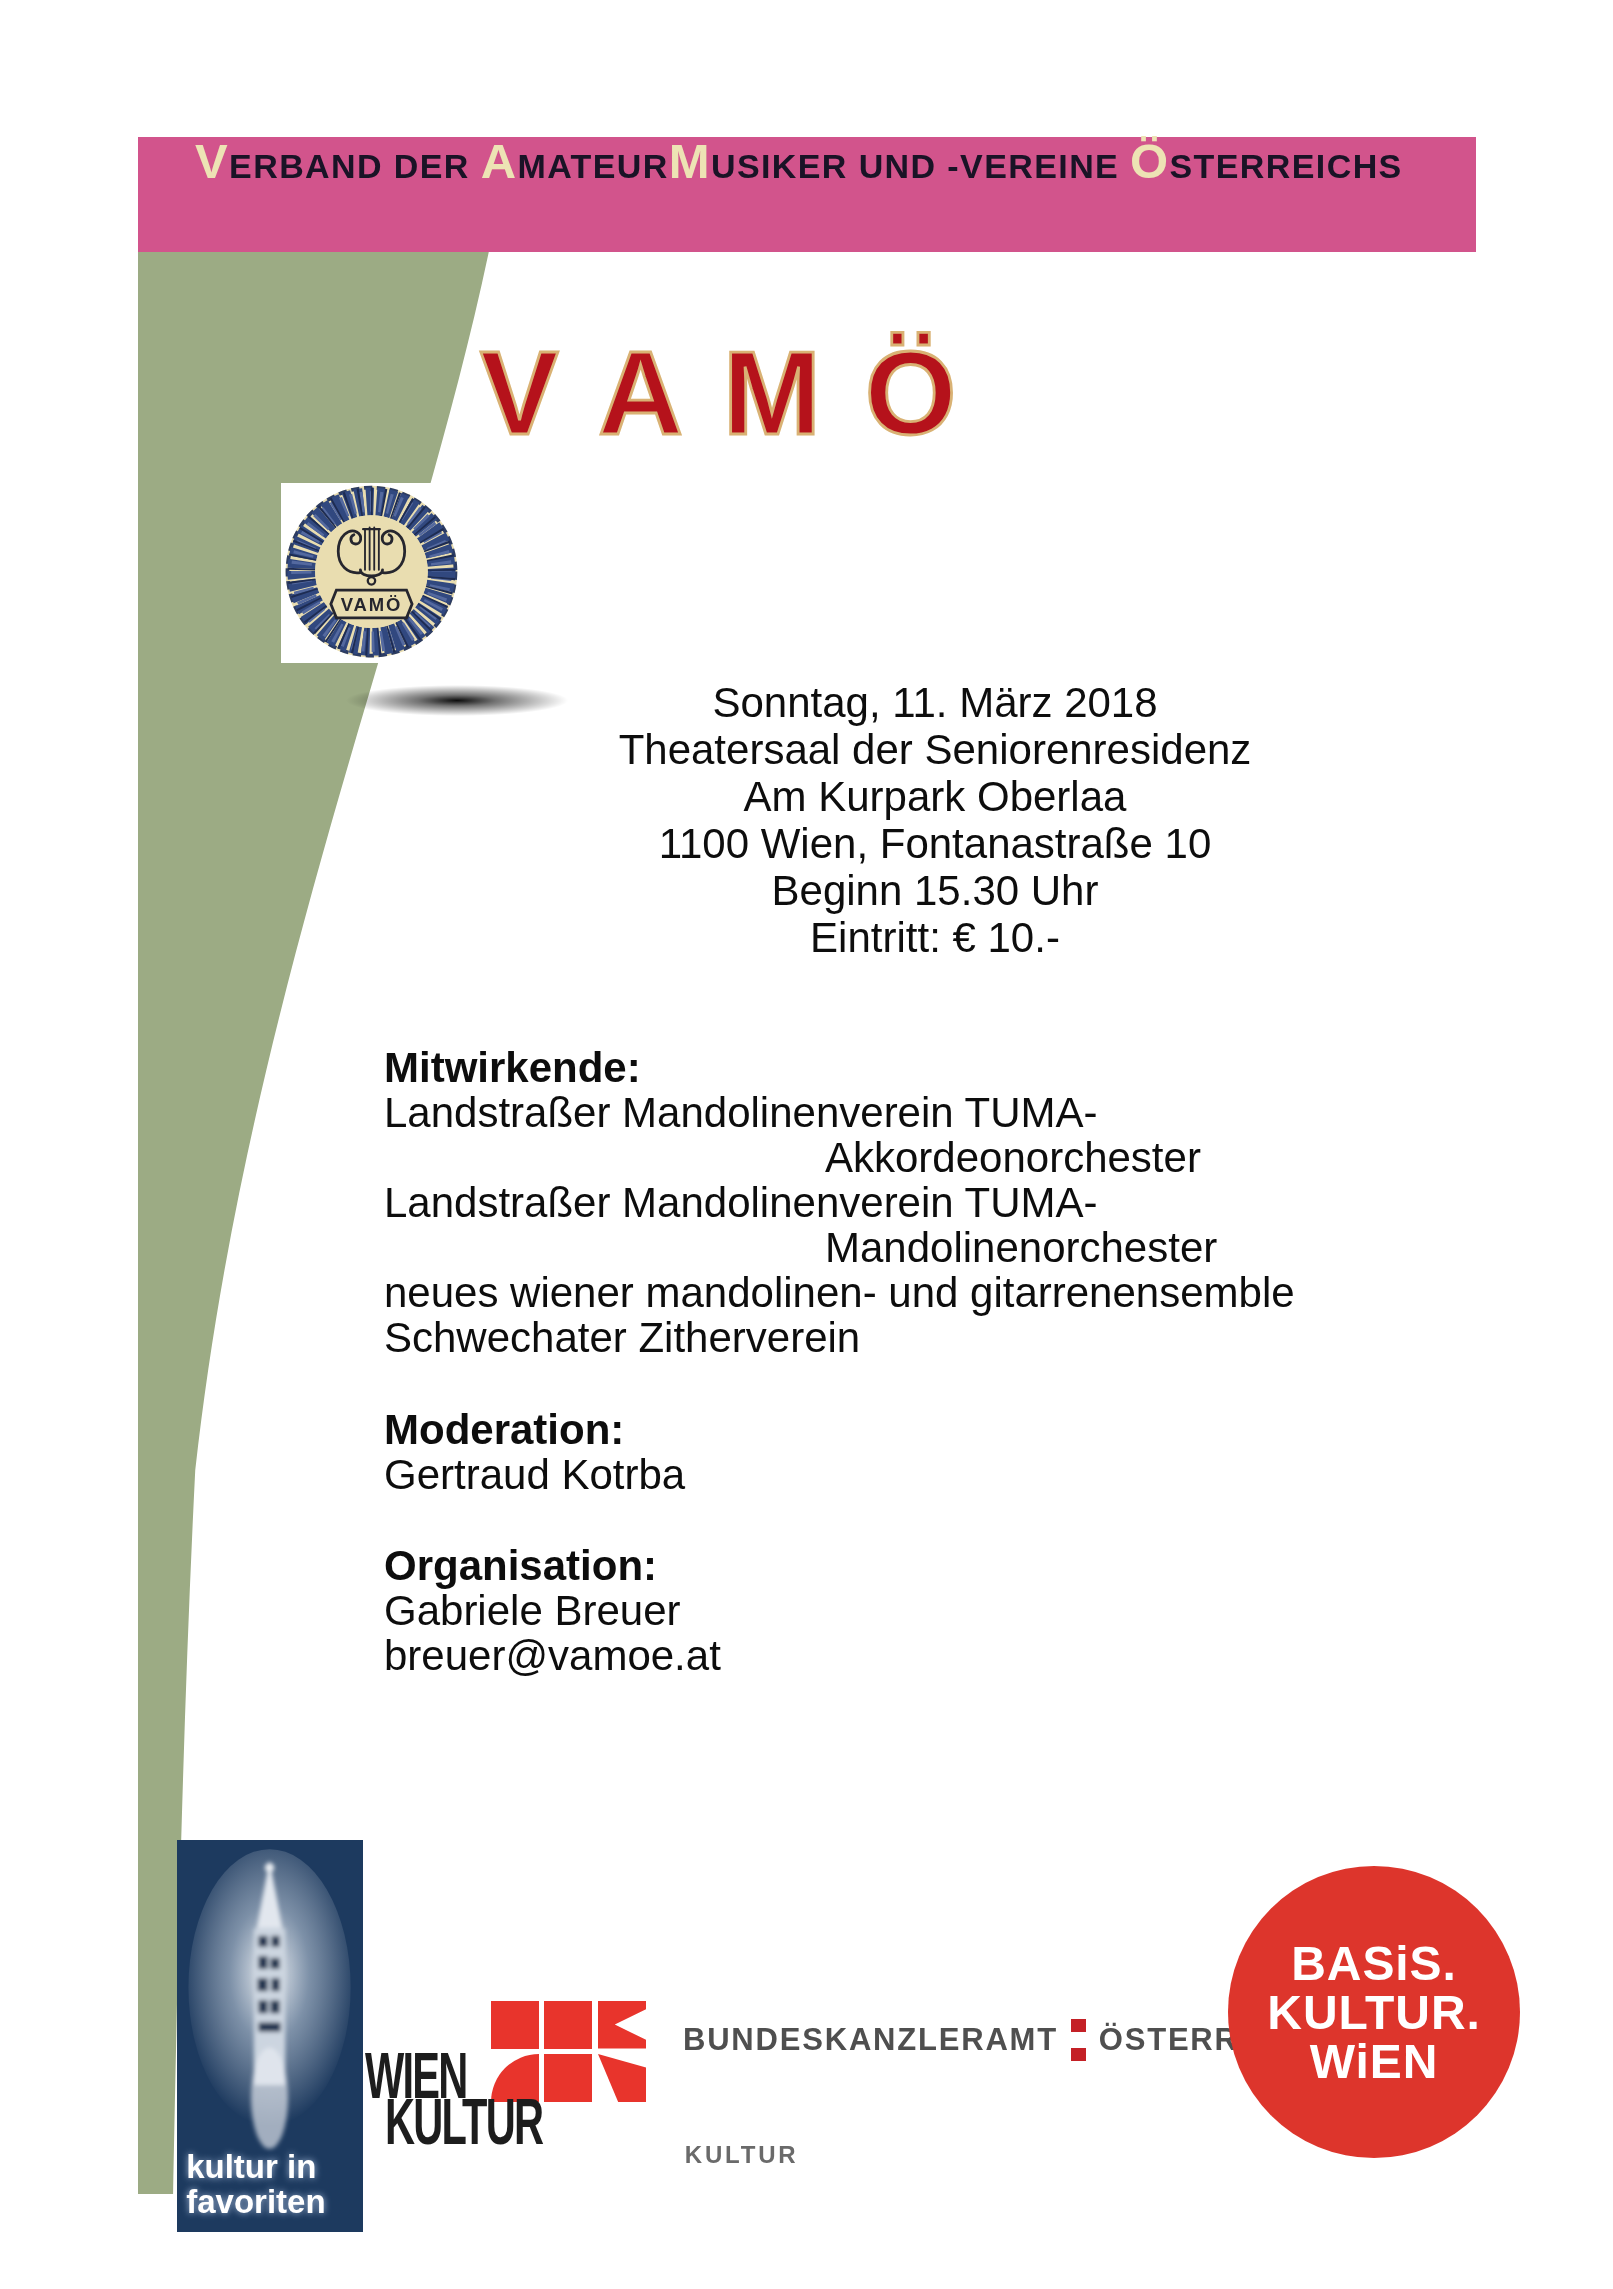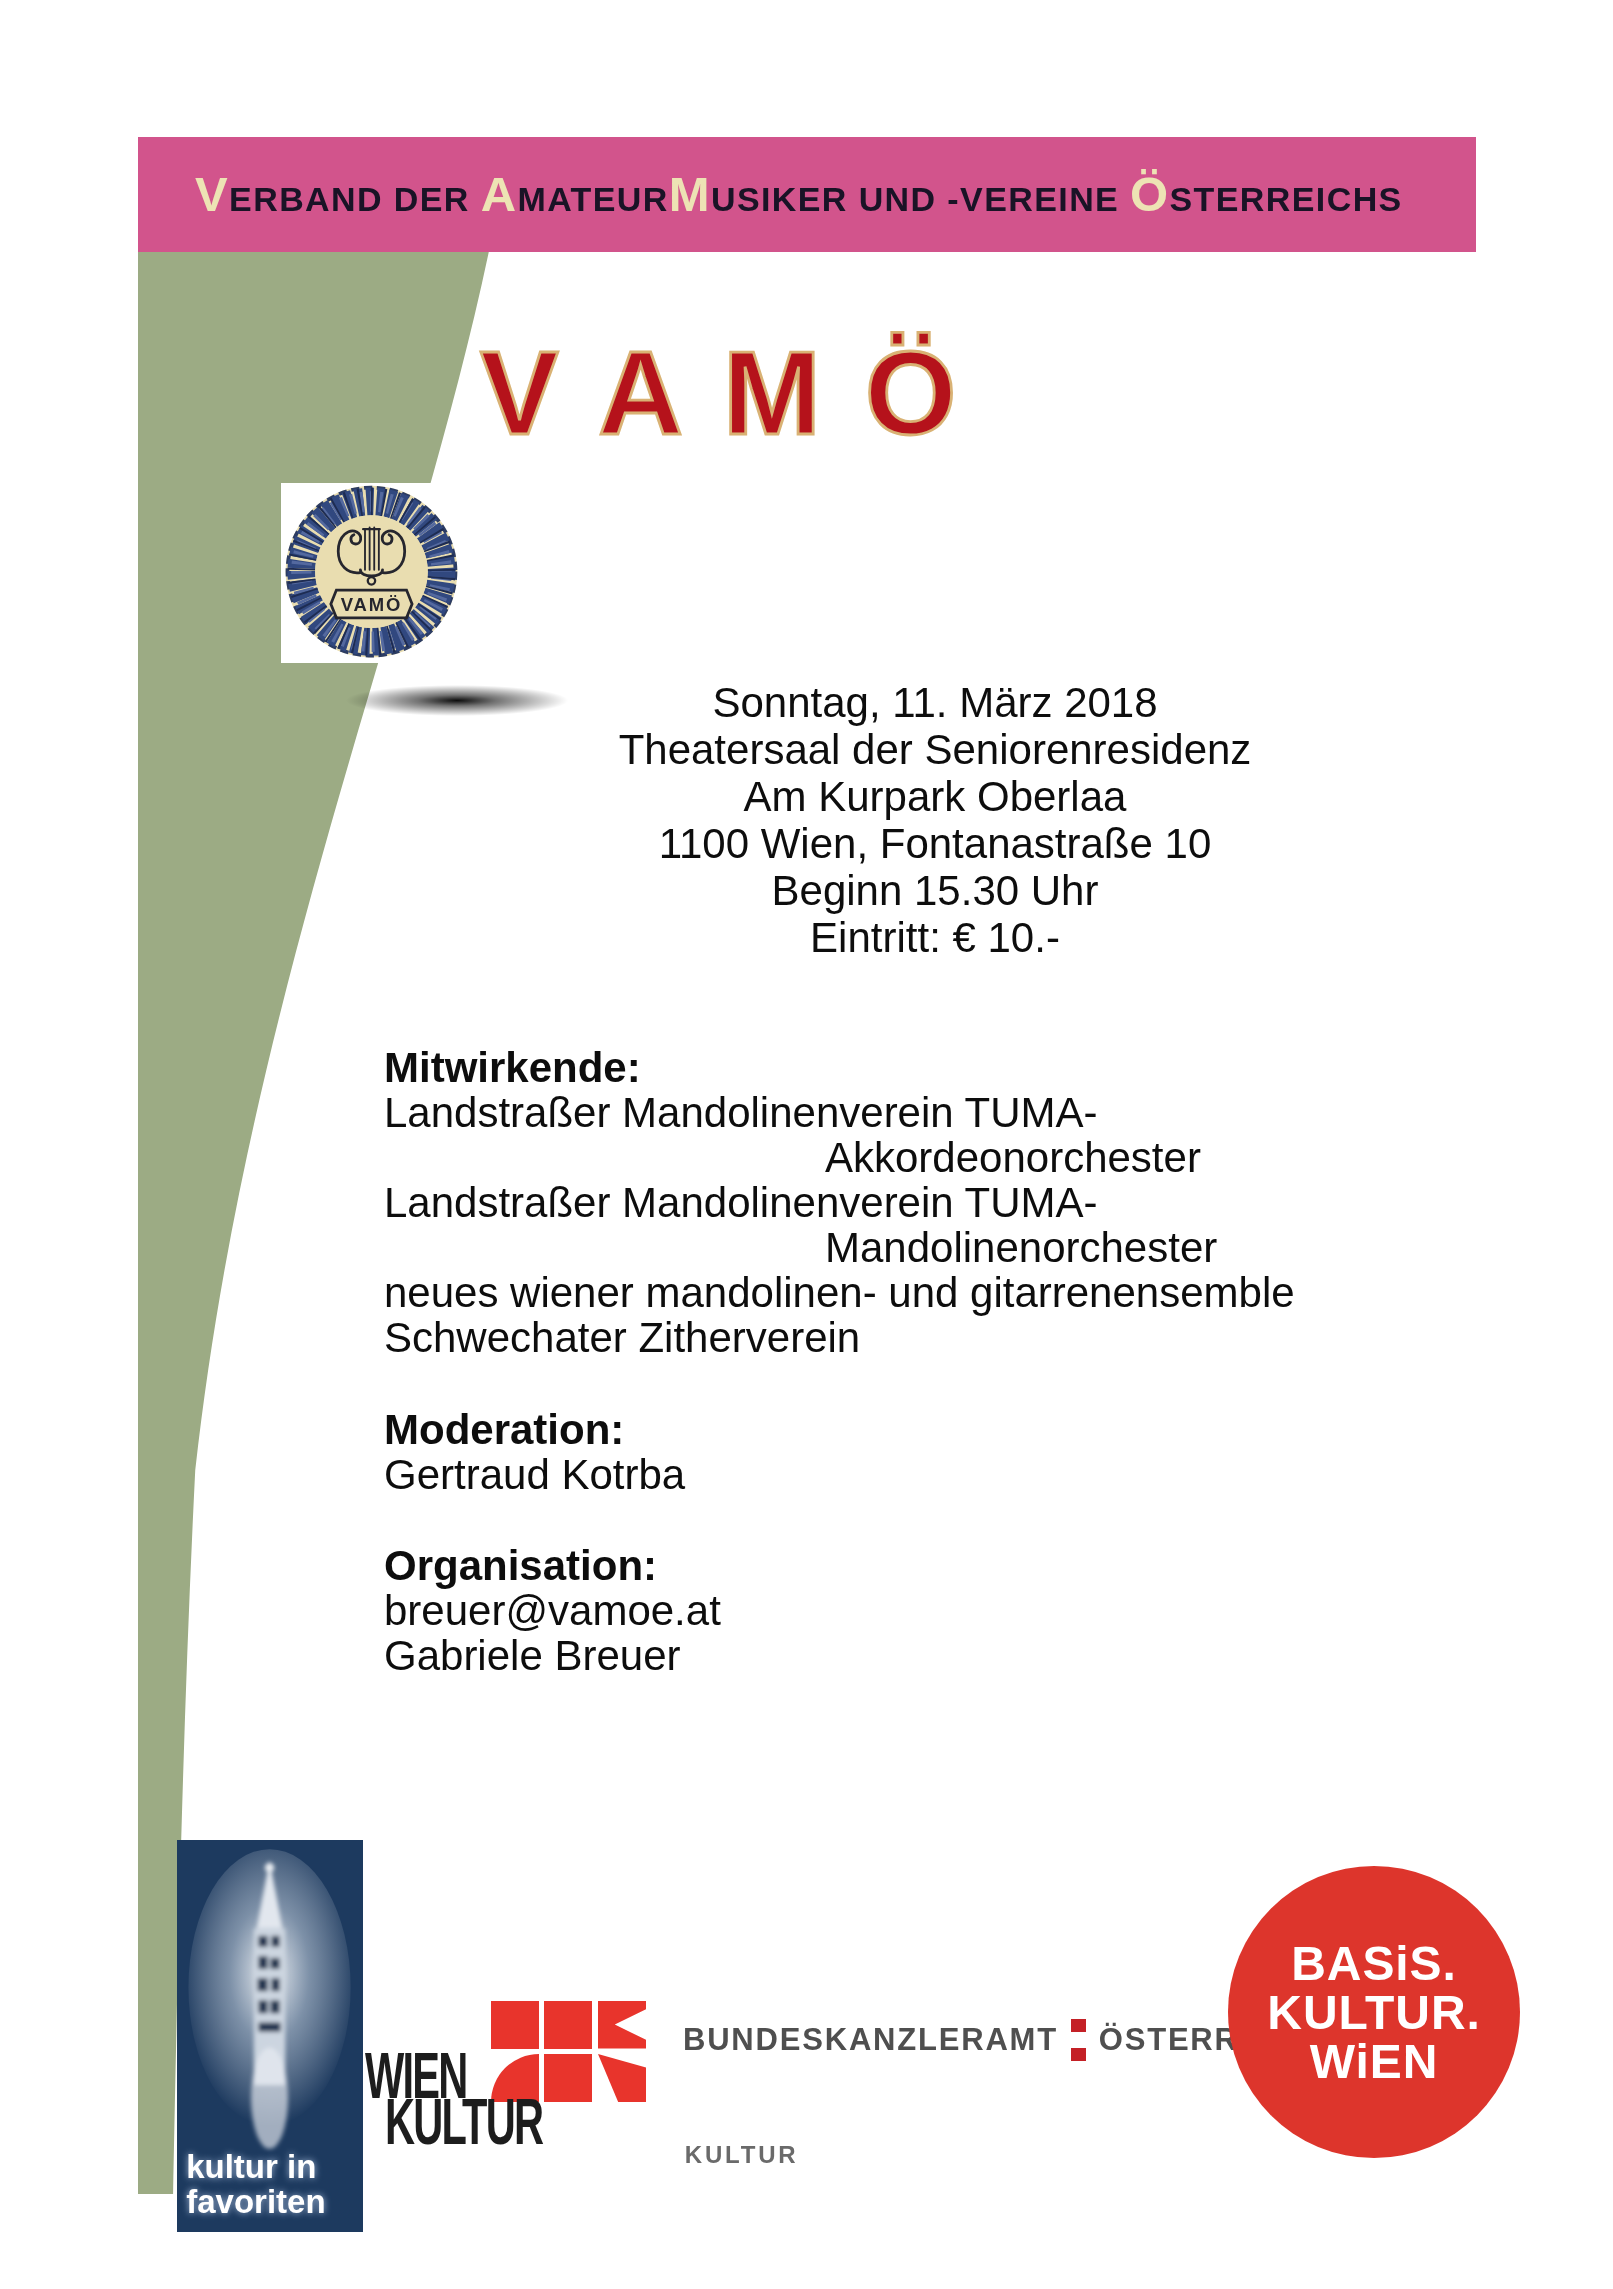"VERBAND DER AMATEURMUSIKER UND -VEREINE" .banner { align-items: center -> flex-start }
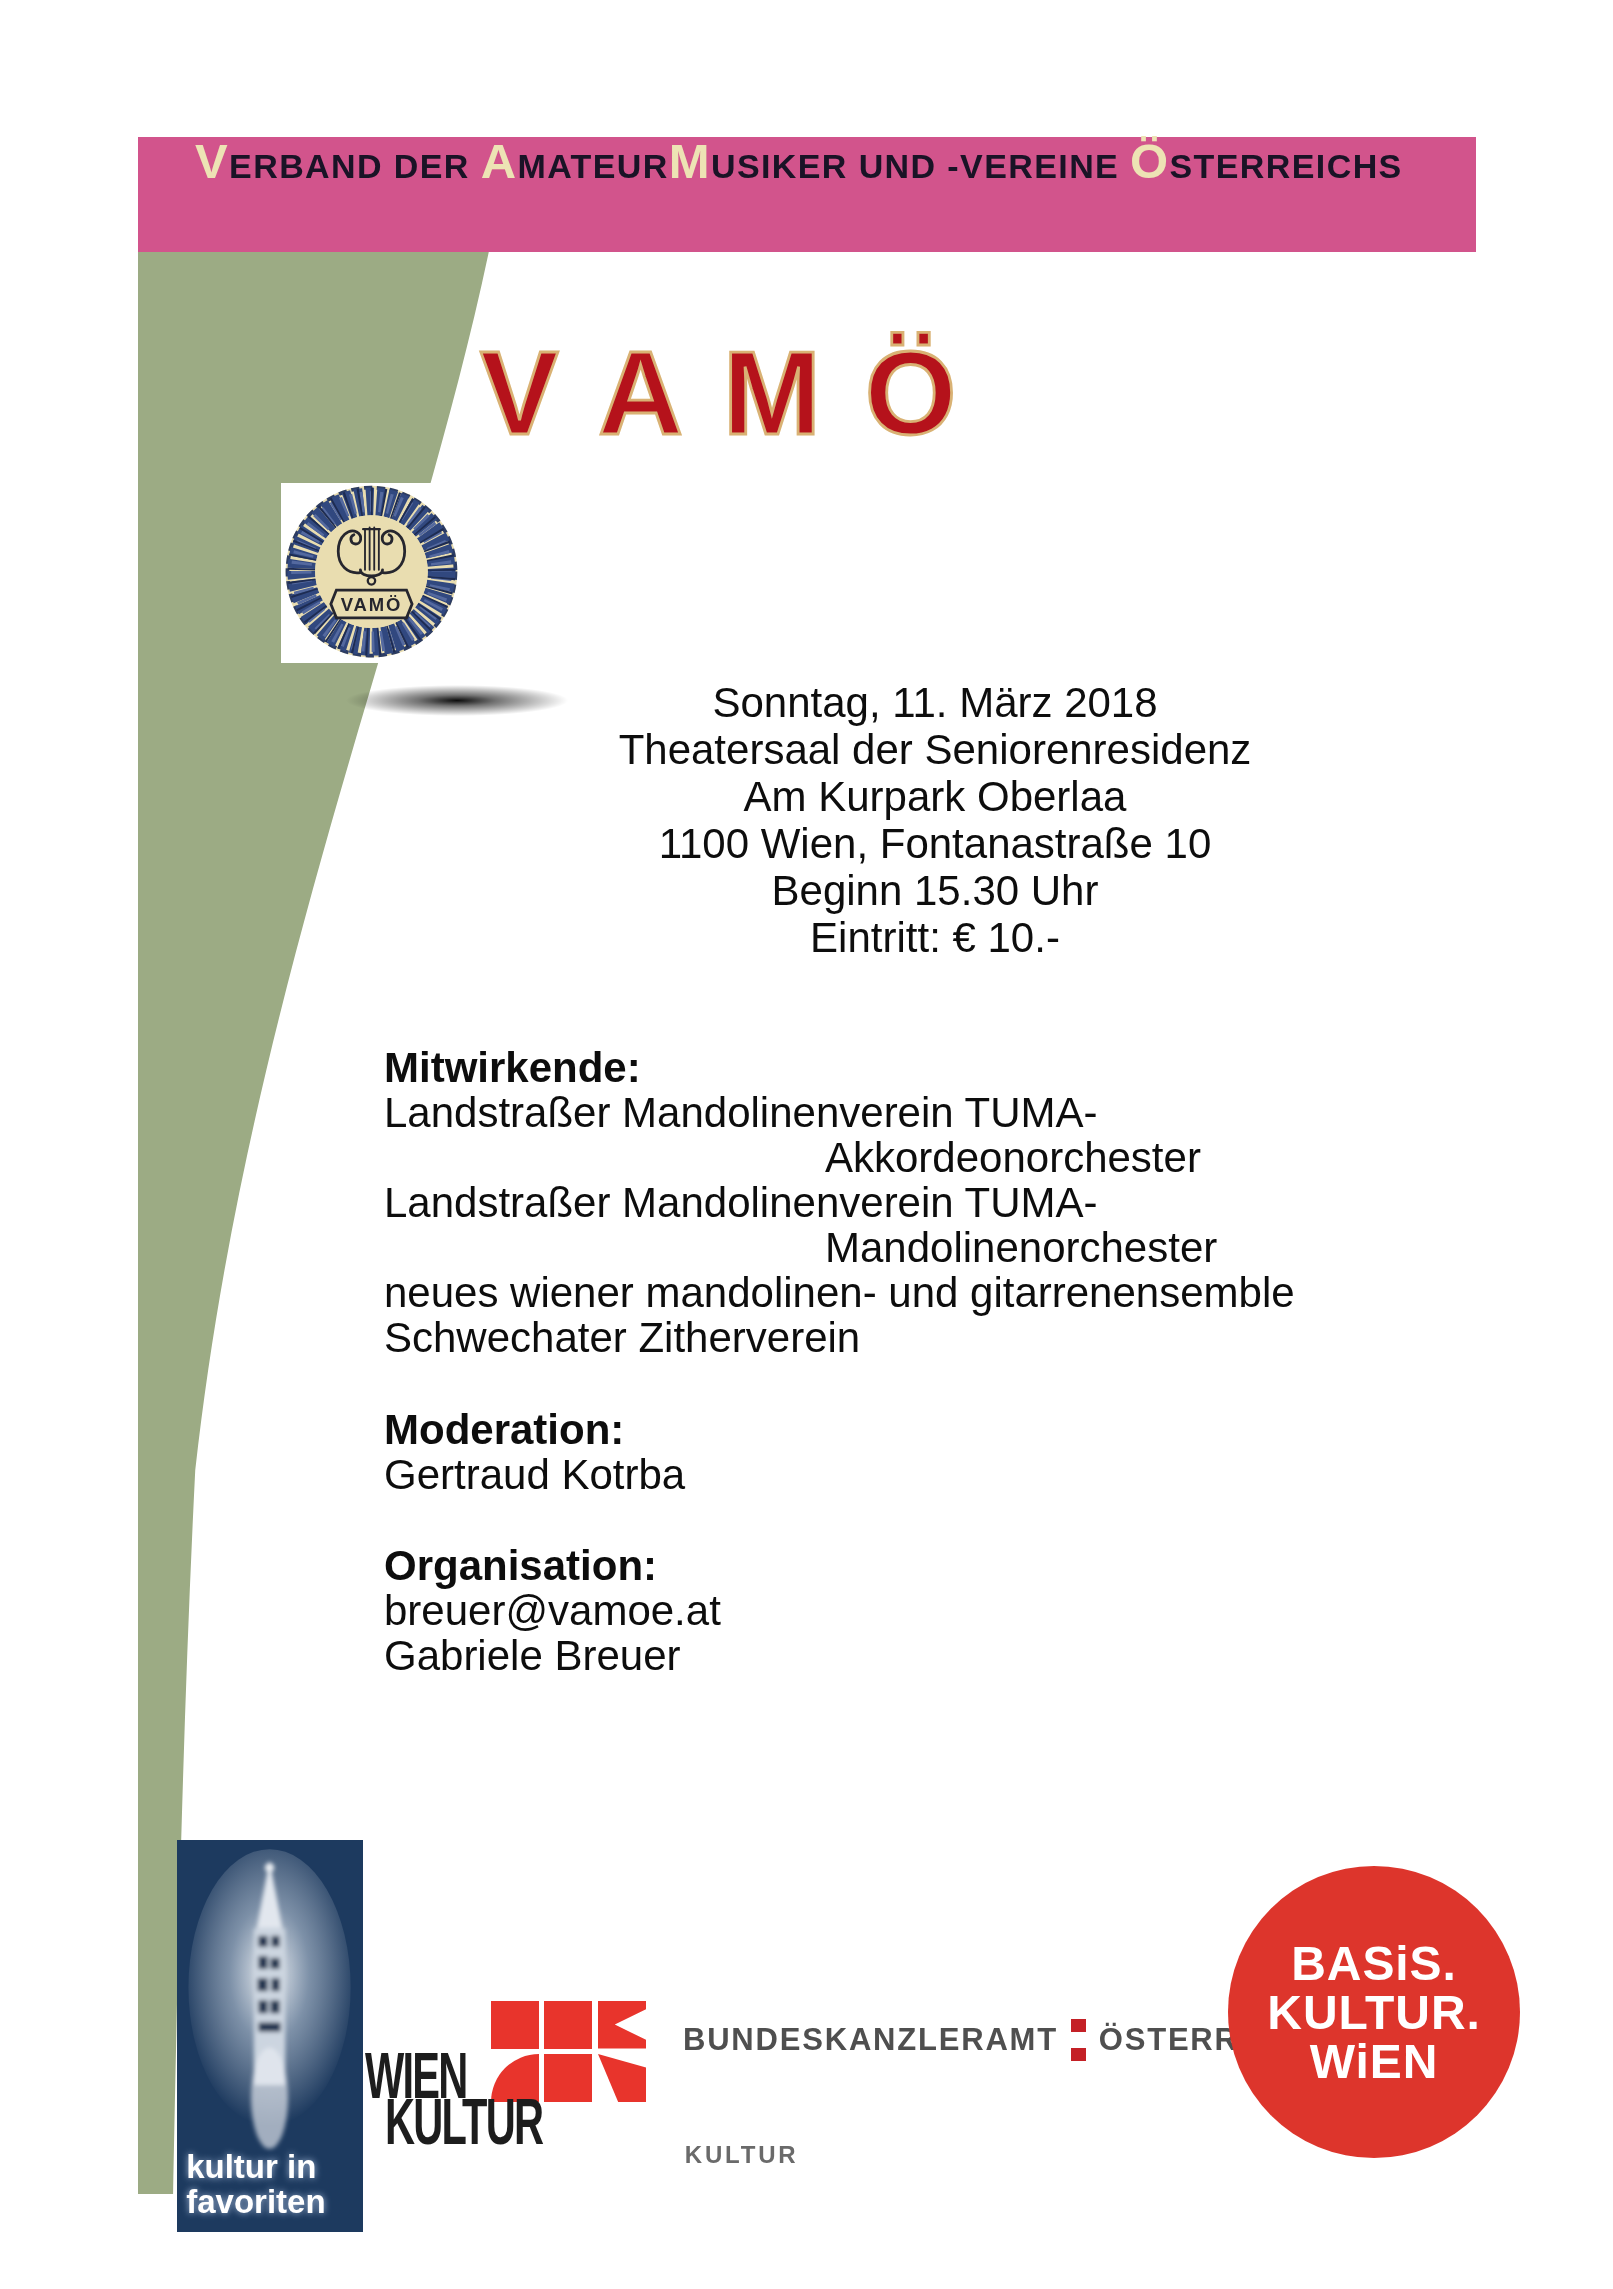"breuer@vamoe.at" div.line { order: before "Gabriele Breuer" -> after "Gabriele Breuer" }
